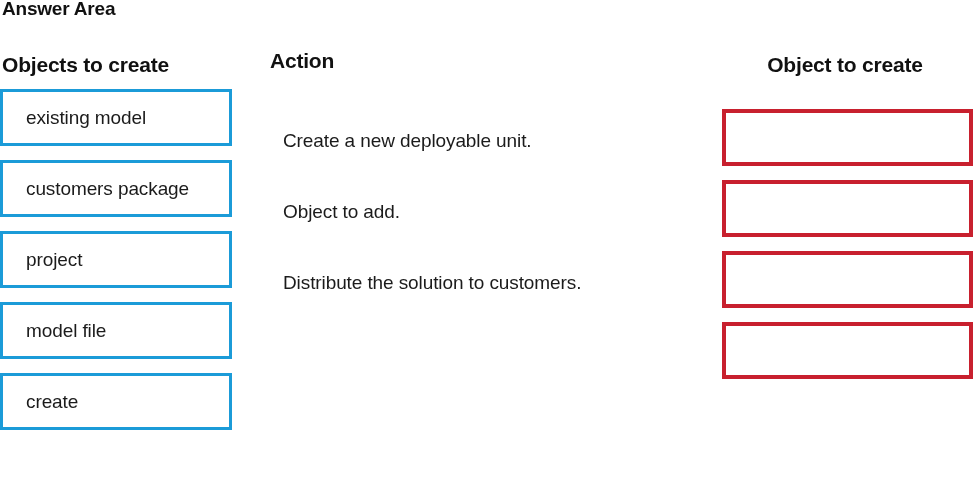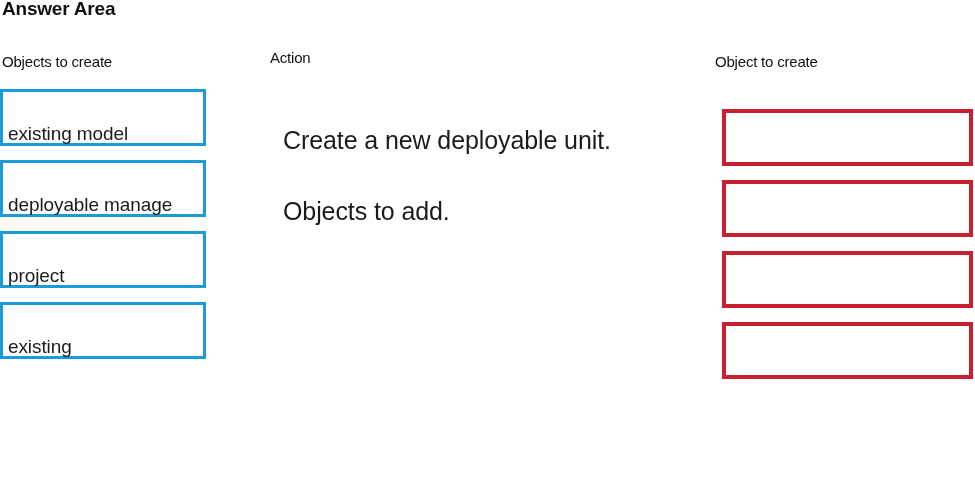"Objects to create" .col-header { font-size: 15px -> 21px; font-weight: normal -> bold }
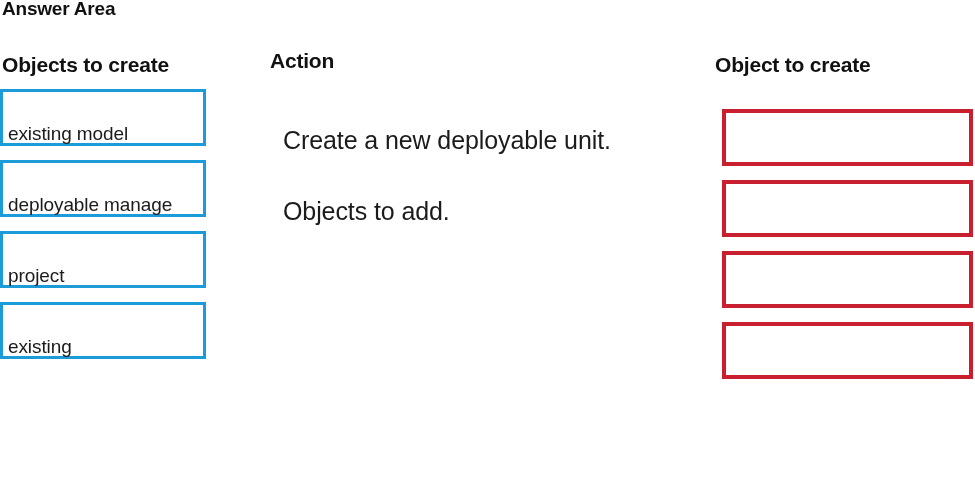"Object to create" .col-header.right { text-align: left -> center }
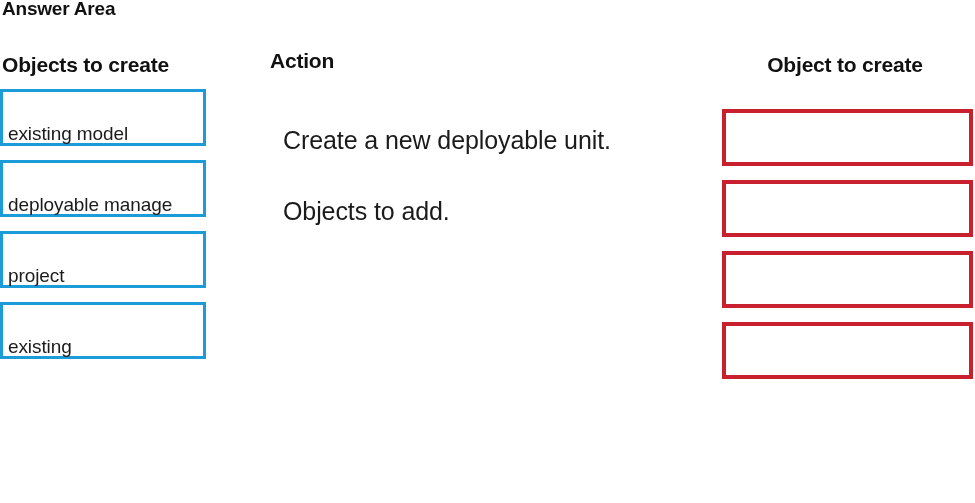"existing model" .option-box { align-items: flex-end -> center; padding-left: 5px -> 23px; width: 206px -> 232px }
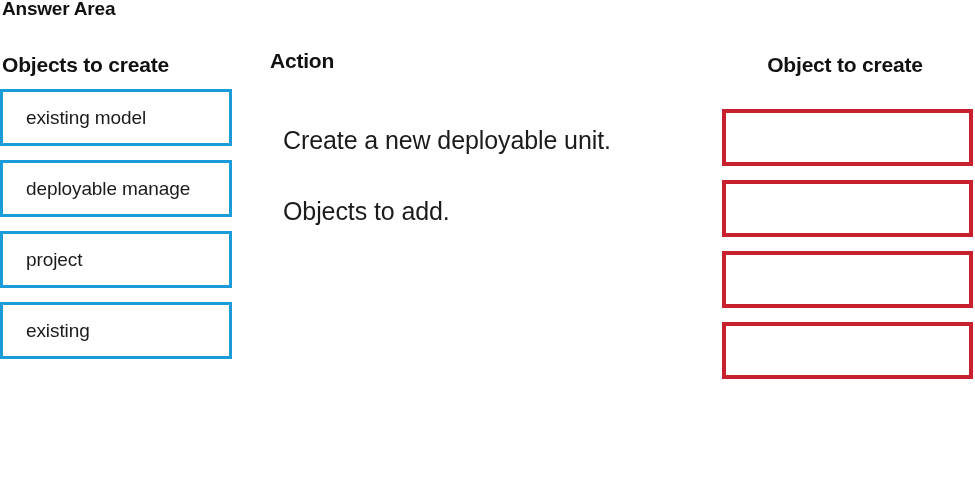"Create a new deployable unit." .action-text { font-size: 25px -> 19px }
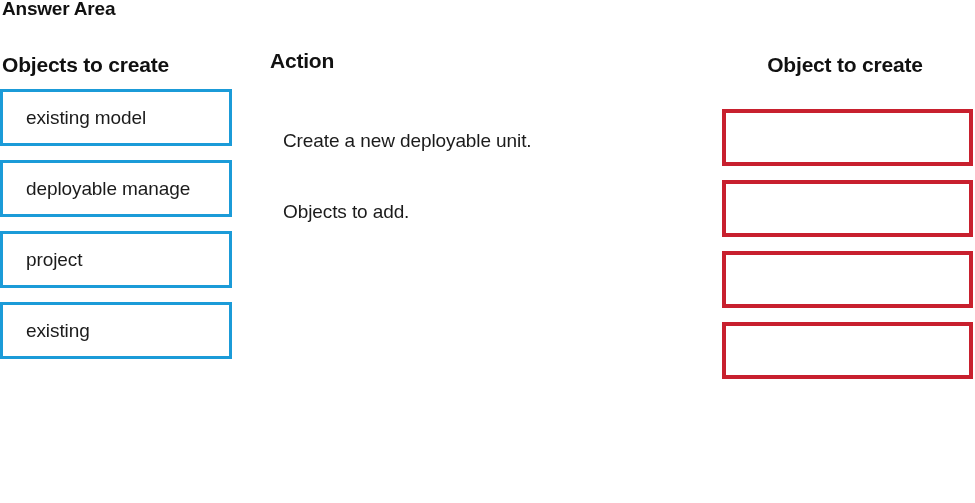"deployable manage" span.option-label { text: deployable manage -> customers package }
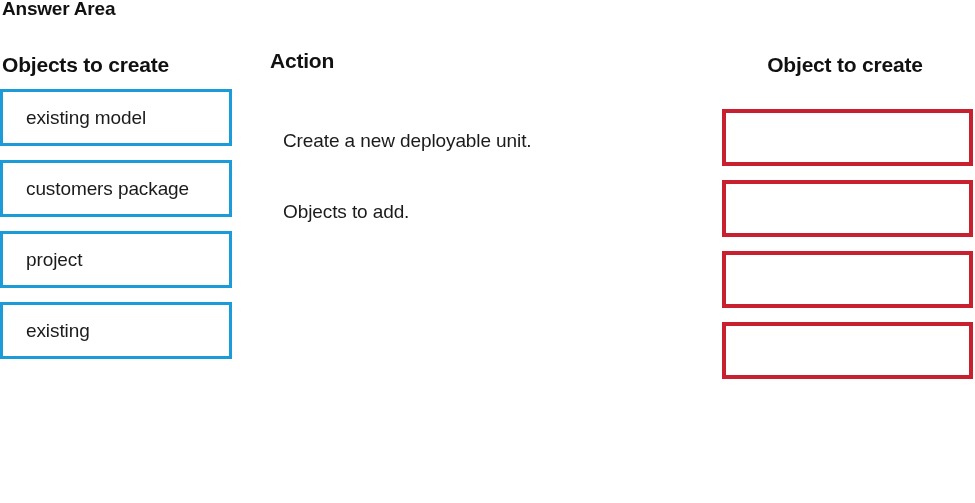"Objects to add." span.action-text { text: Objects -> Object }
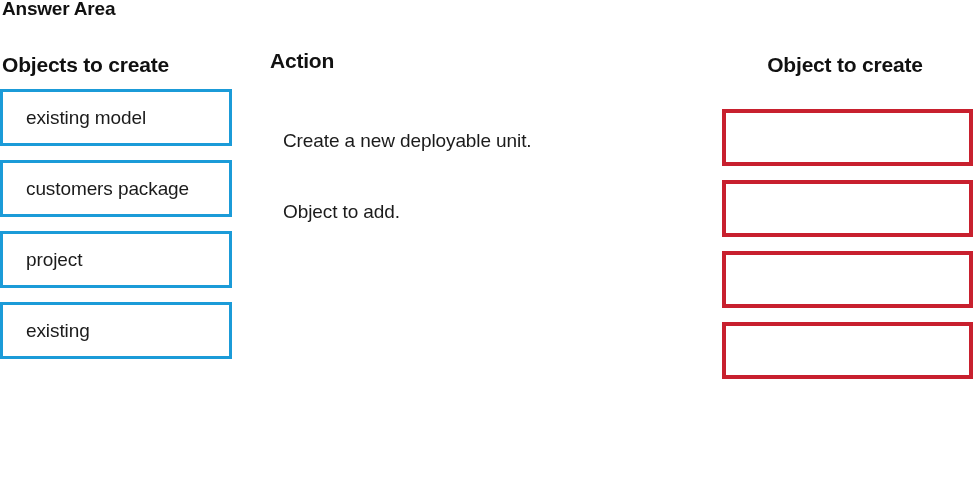"Distribute the solution to customers." div.action-row { html: none -> <div> <span>Distribute the solution to customers.</span> </div> }
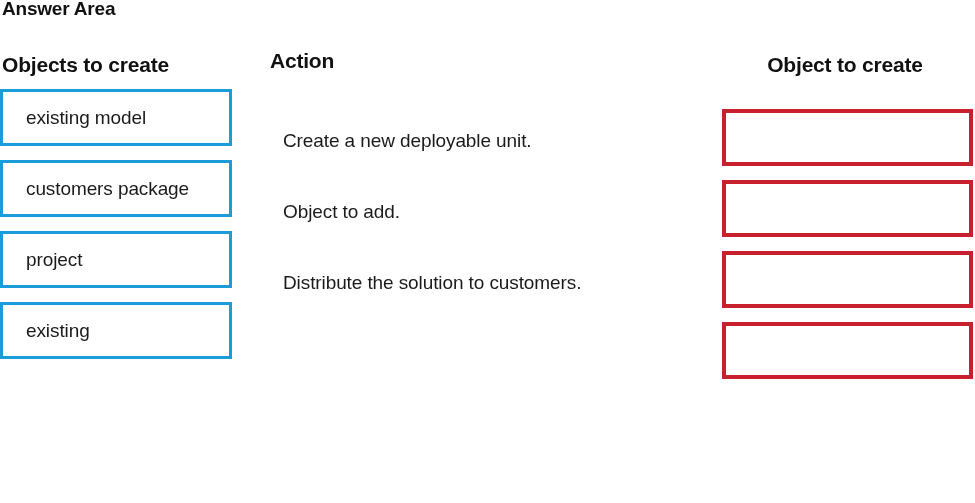"model file" div.option-box { html: none -> <div> <span>model file</span> </div> }
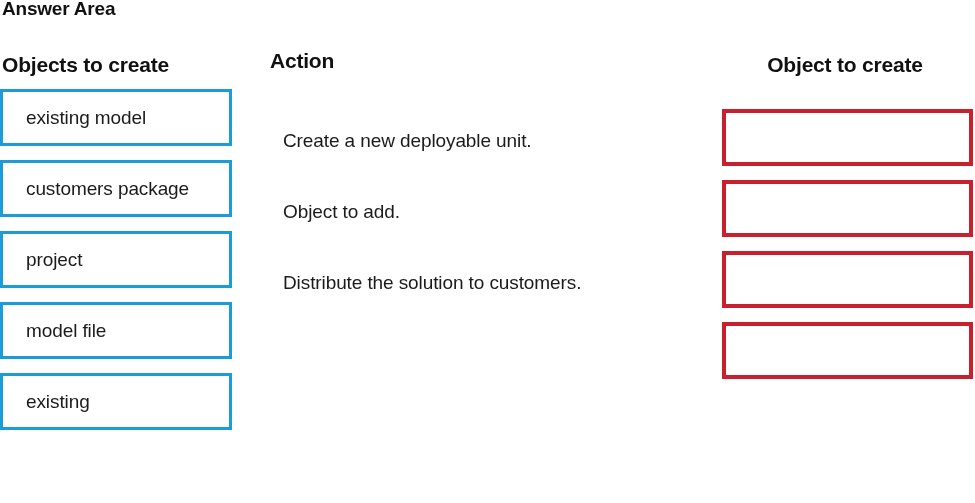"existing" span.option-label { text: existing -> create }
